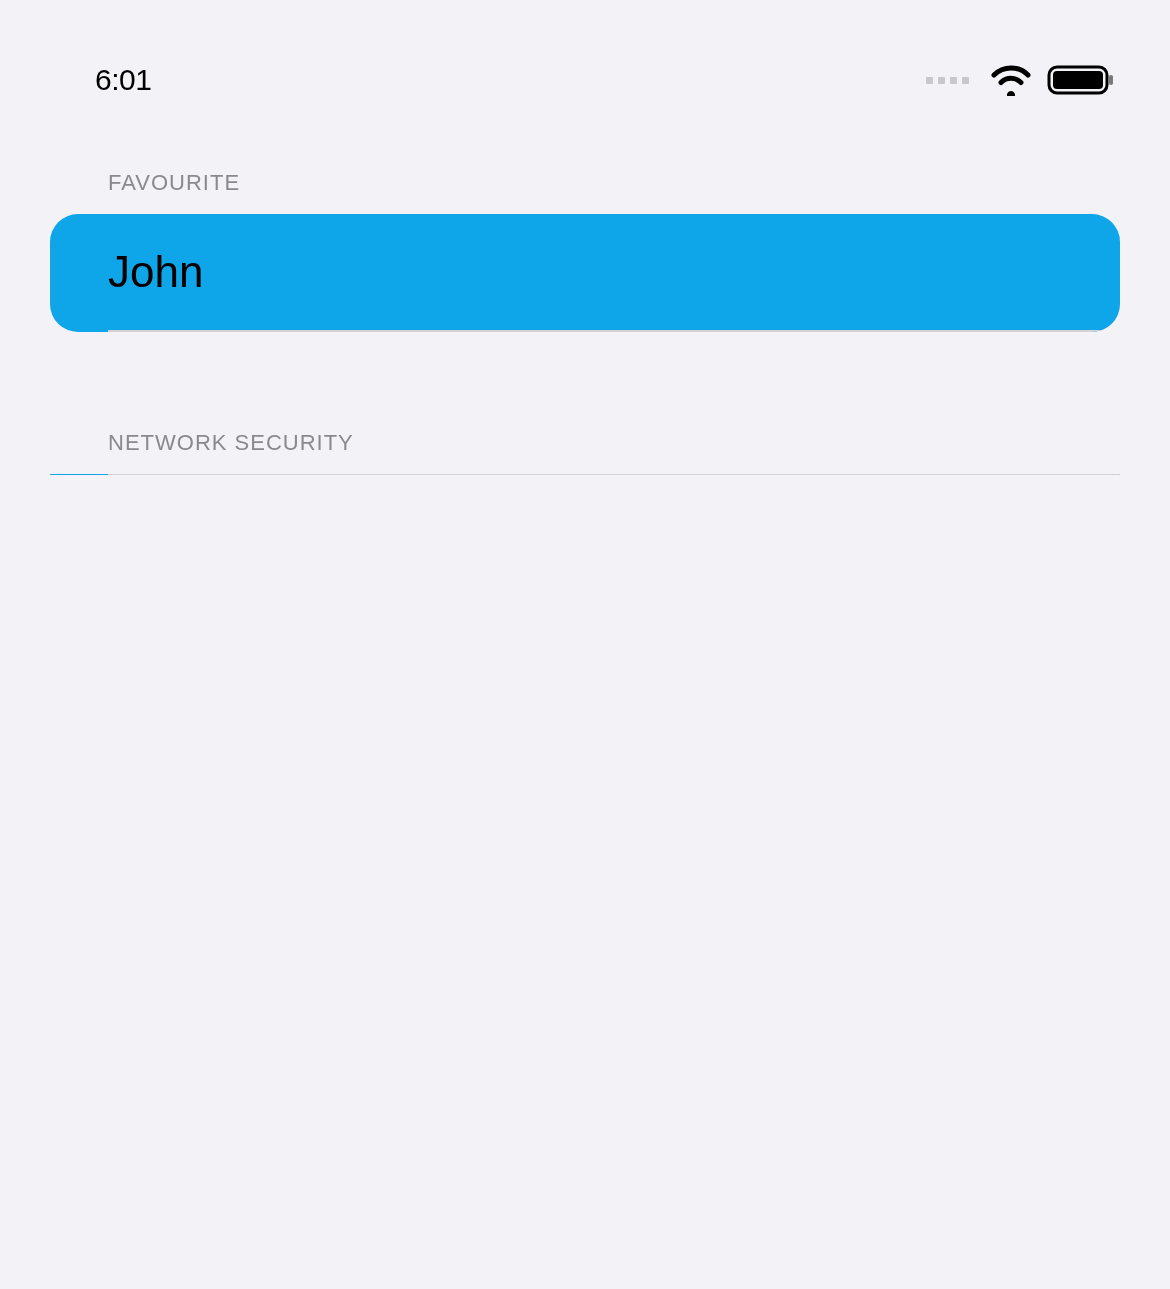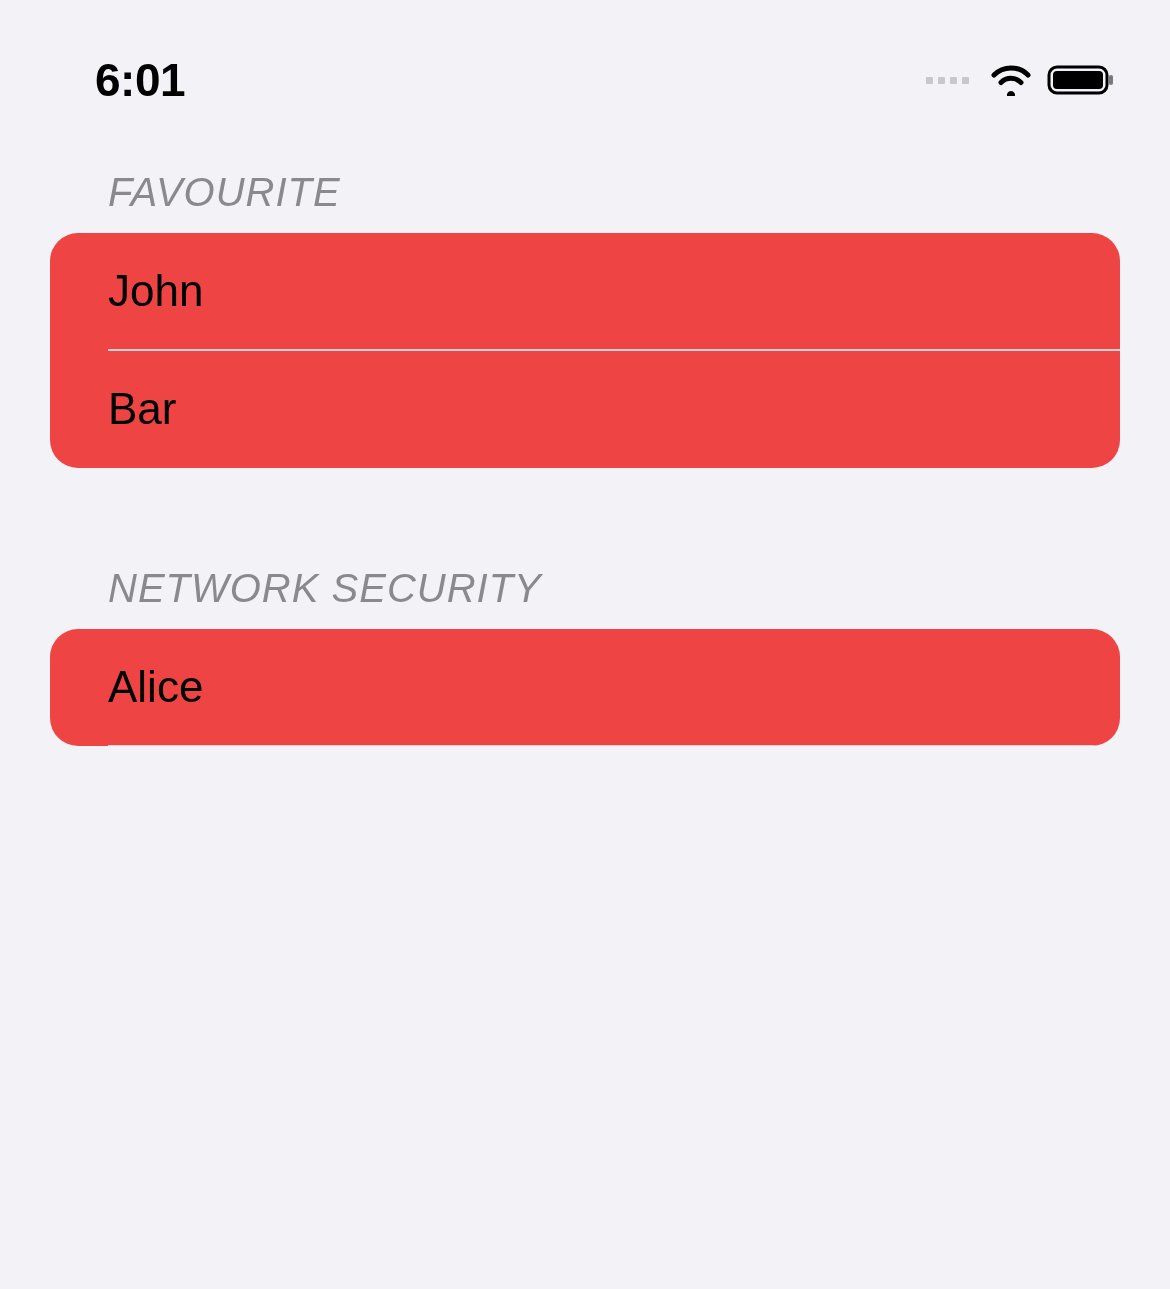"6:01" .status-time { font-size: 46px -> 30px; font-weight: 700 -> 400 }
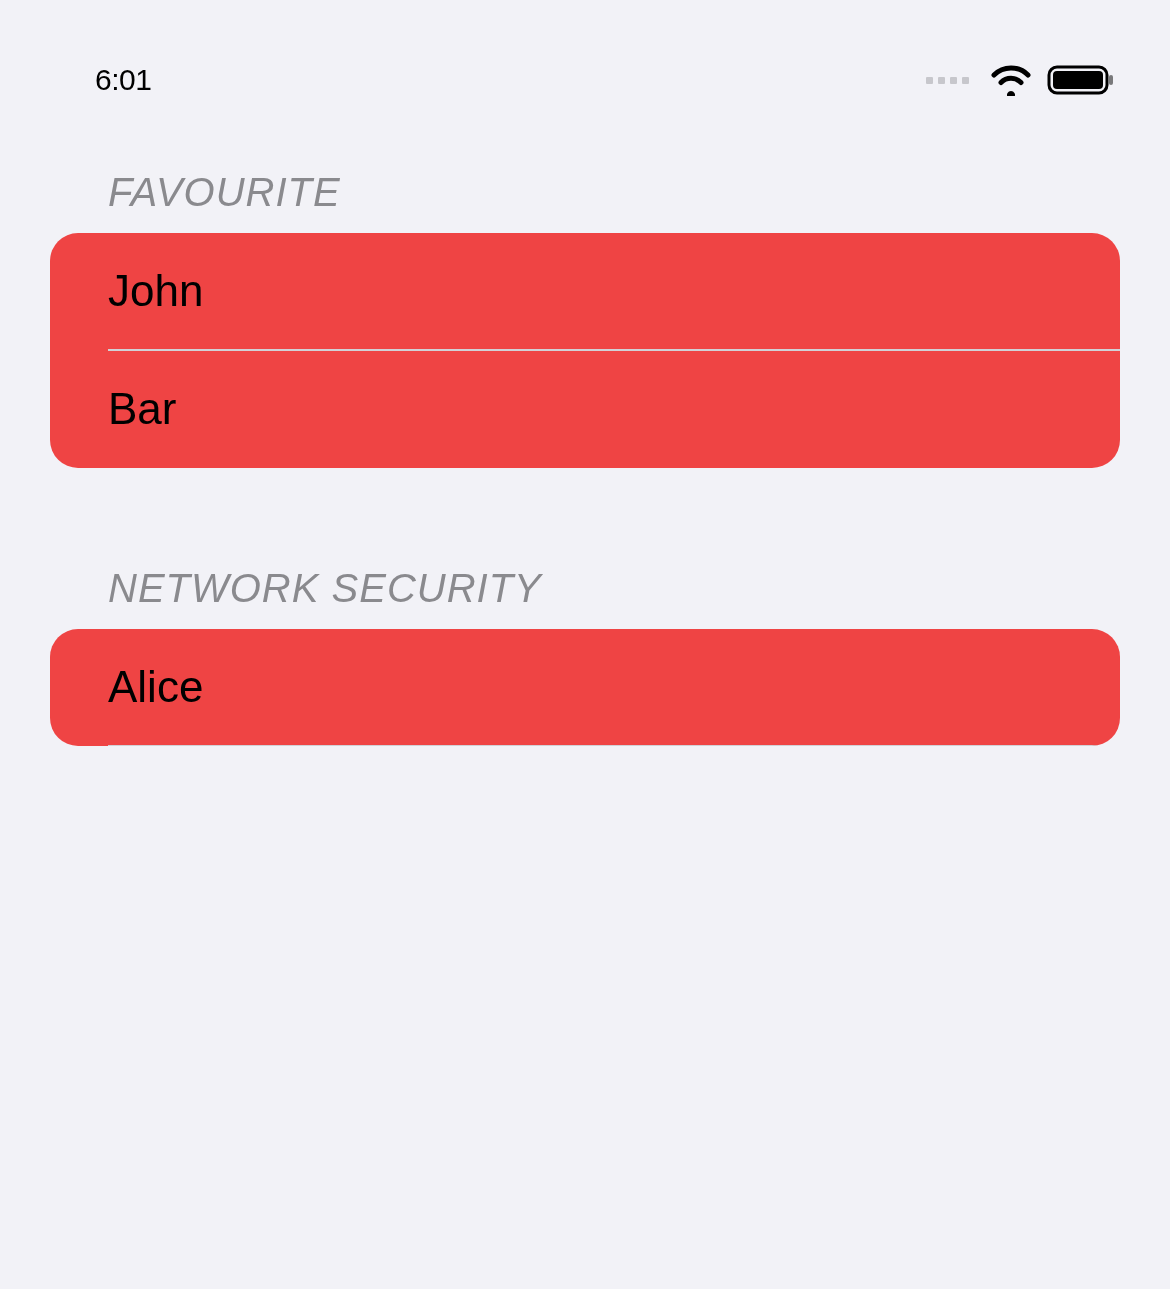"FAVOURITE" .section-header { font-size: 40px -> 22px; font-style: italic -> none }
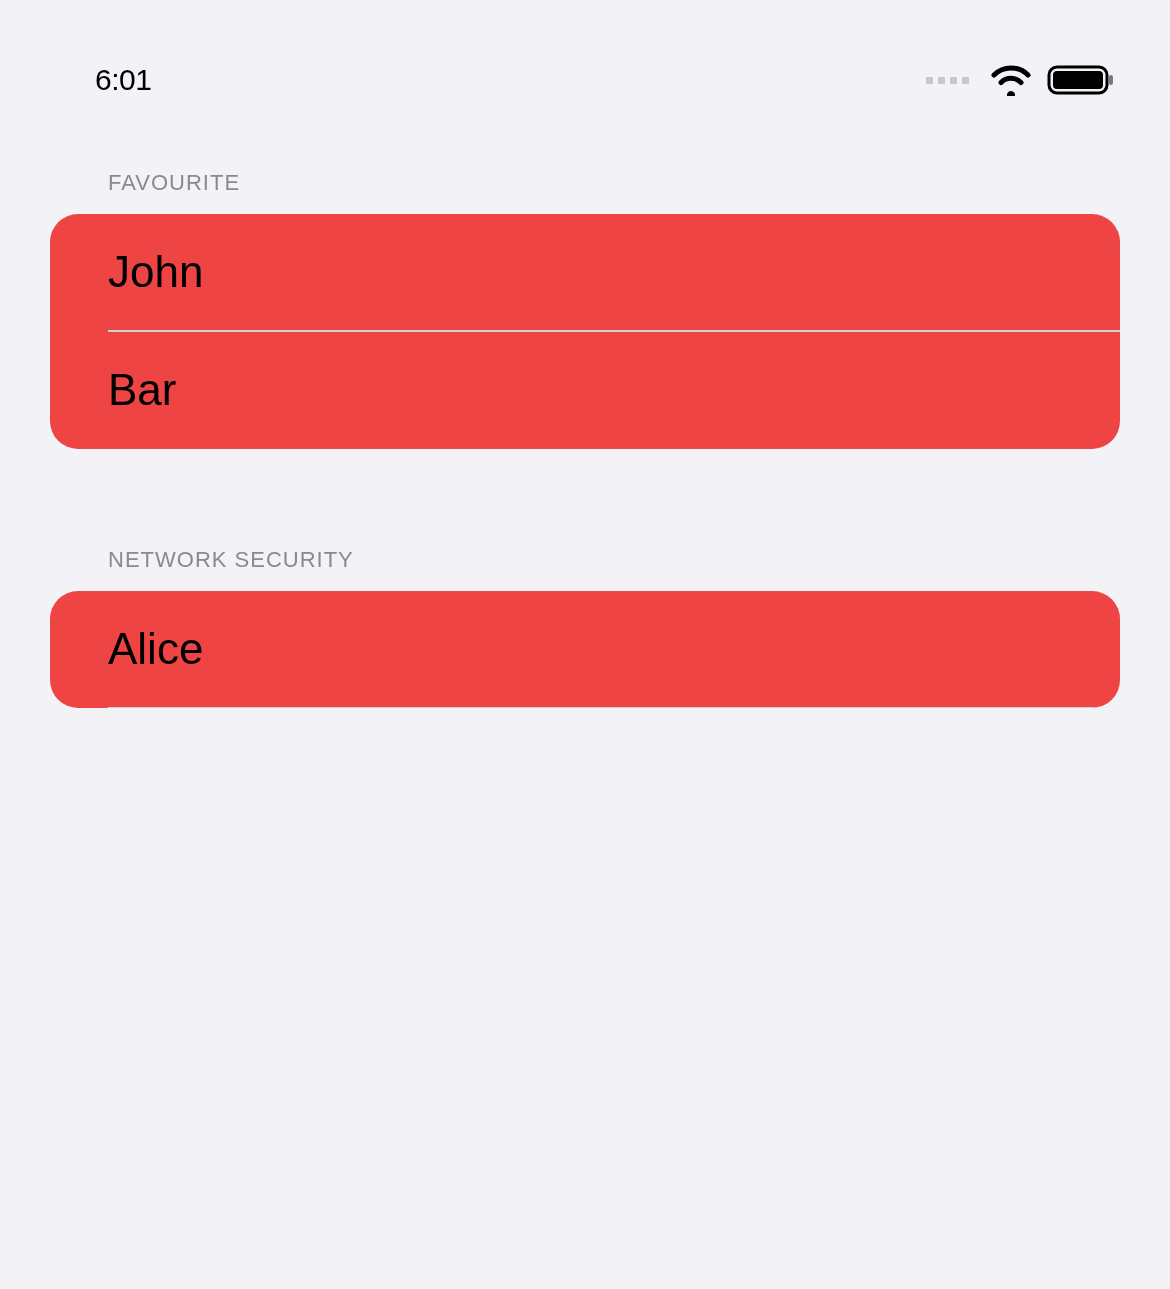"John" .group { background: #ef4444 -> #0ea5e9 }
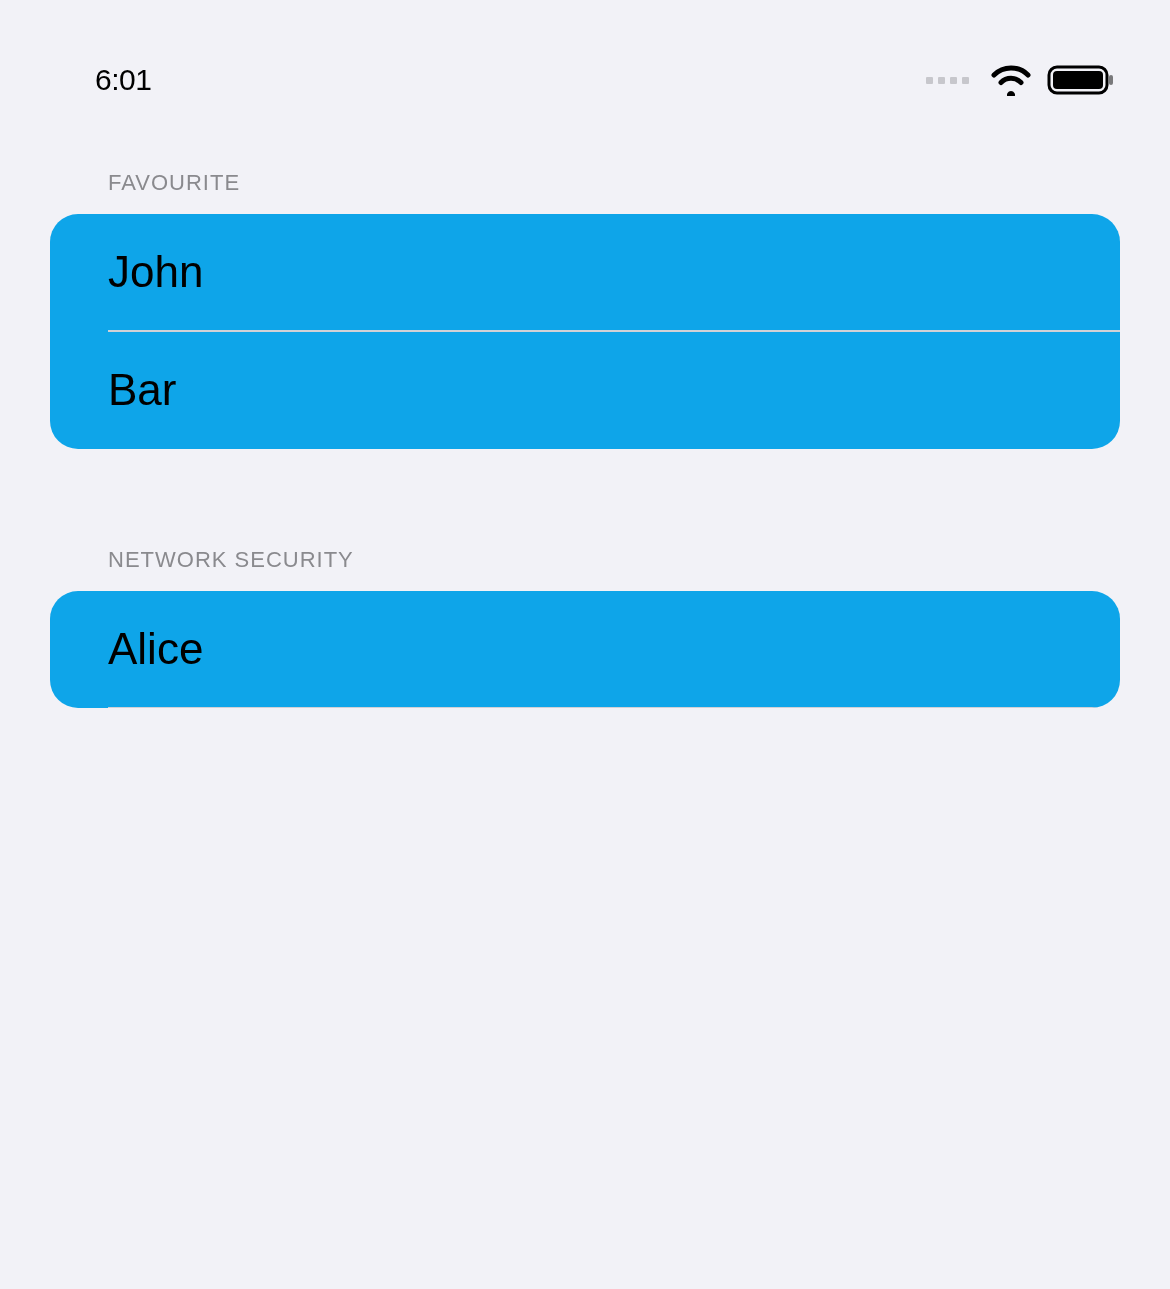"Bar" div.list-item { html: <div>Bar</div> -> none }
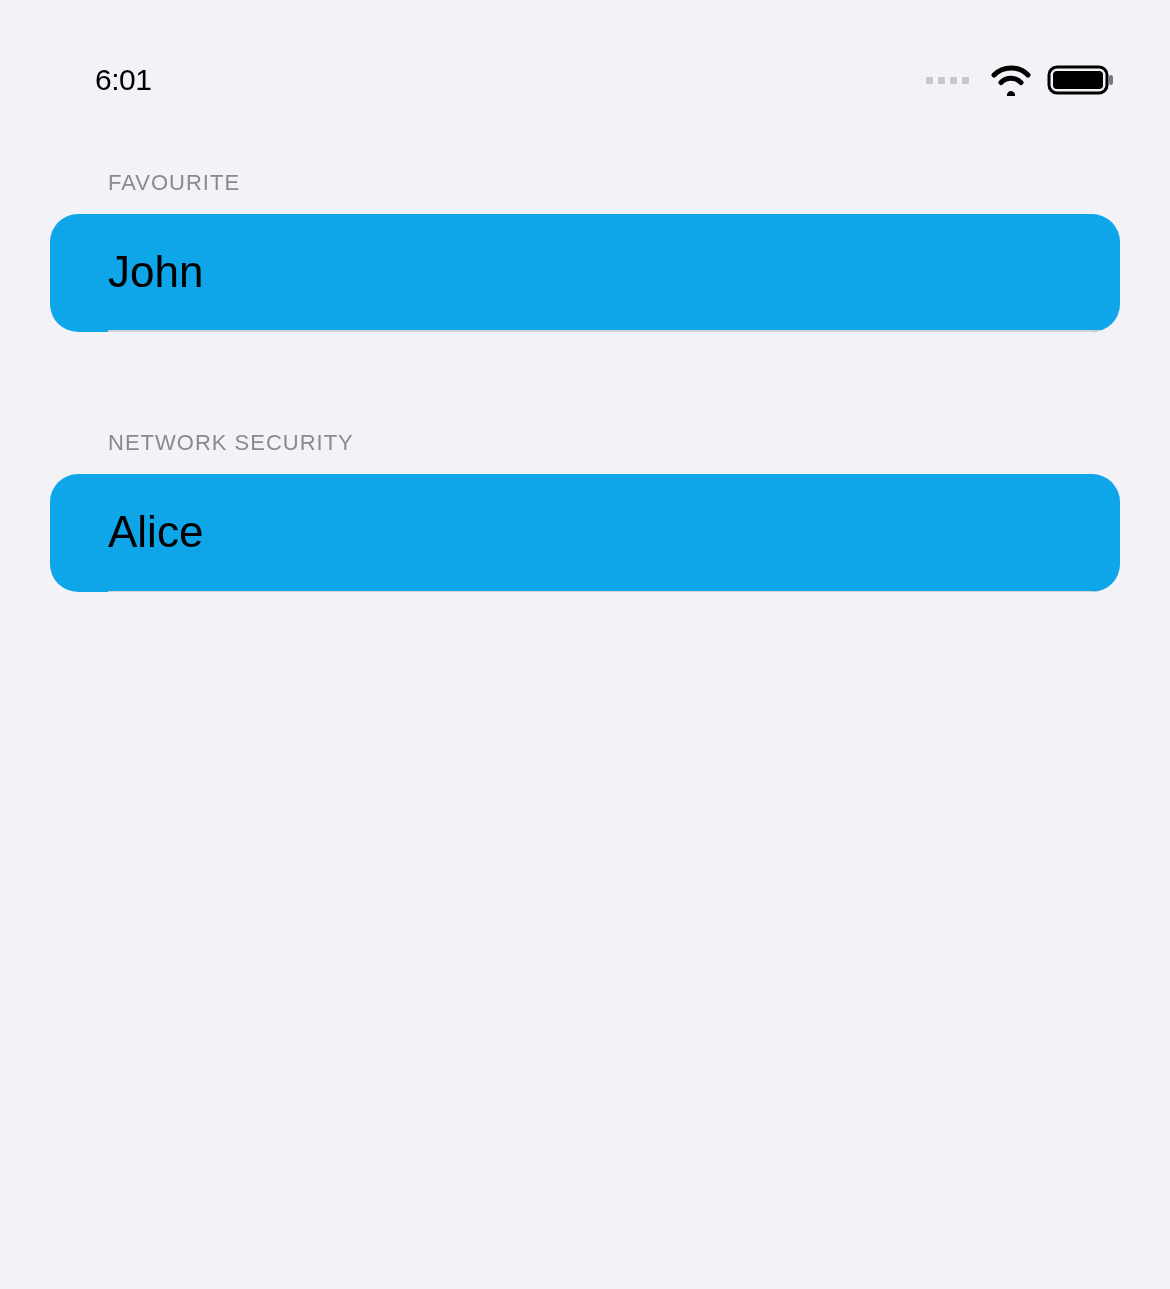"Alice" div.list-item { html: <div>Alice</div> -> none }
